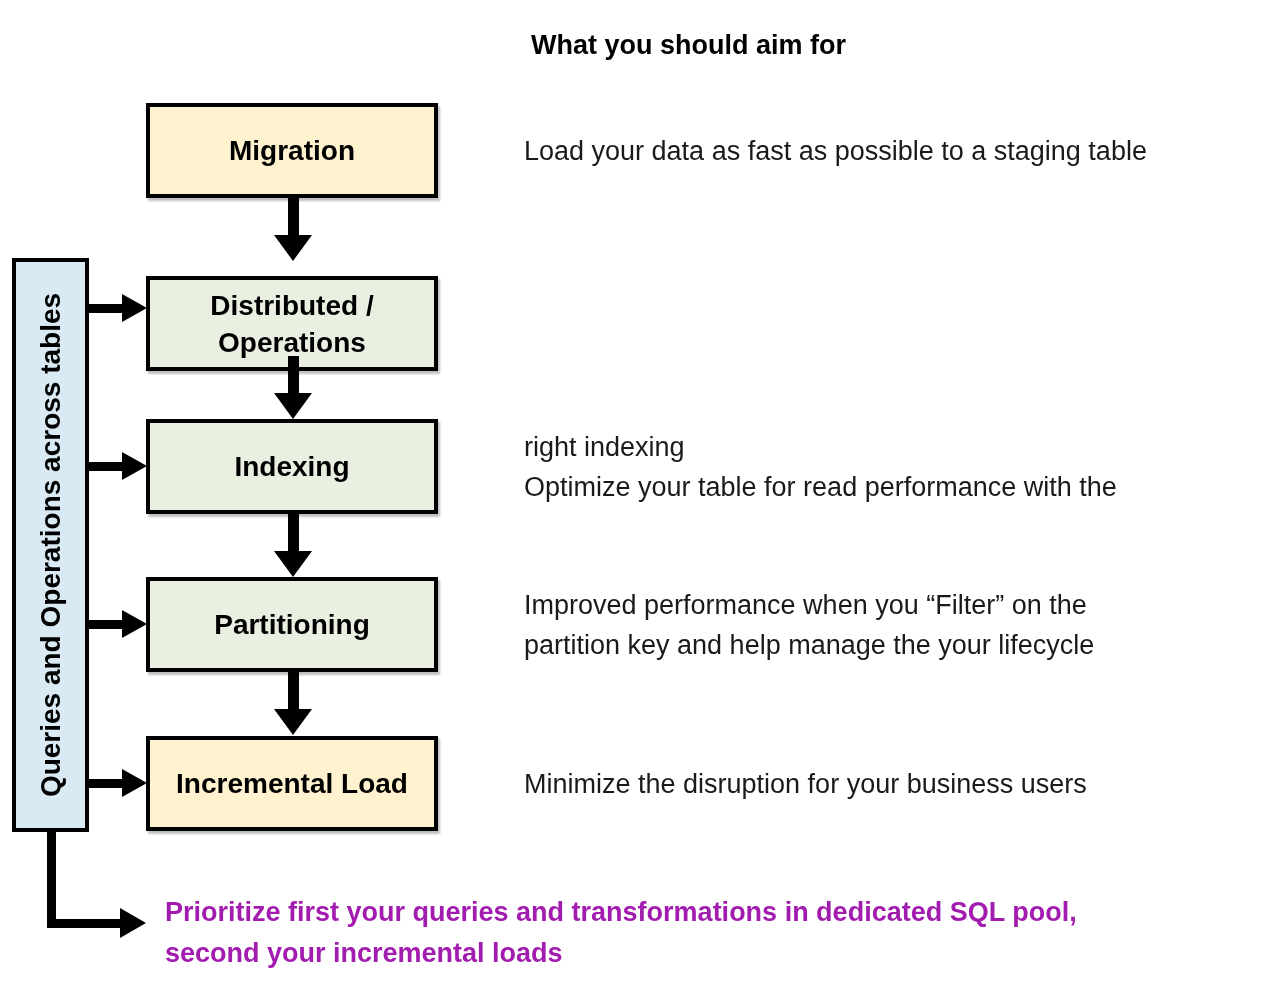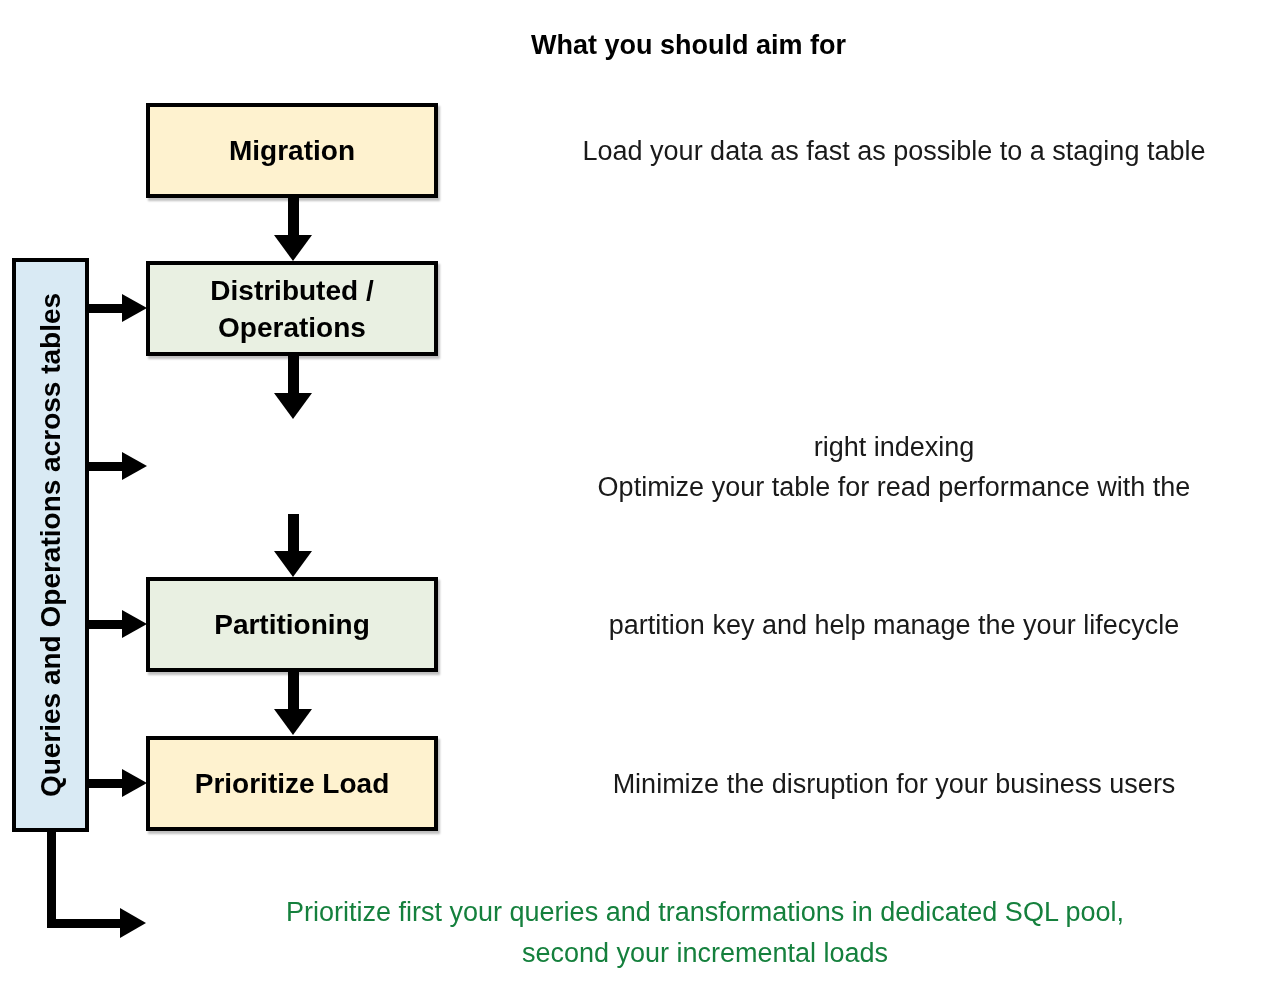"Load your data as fast" .dline { text-align: center -> none }
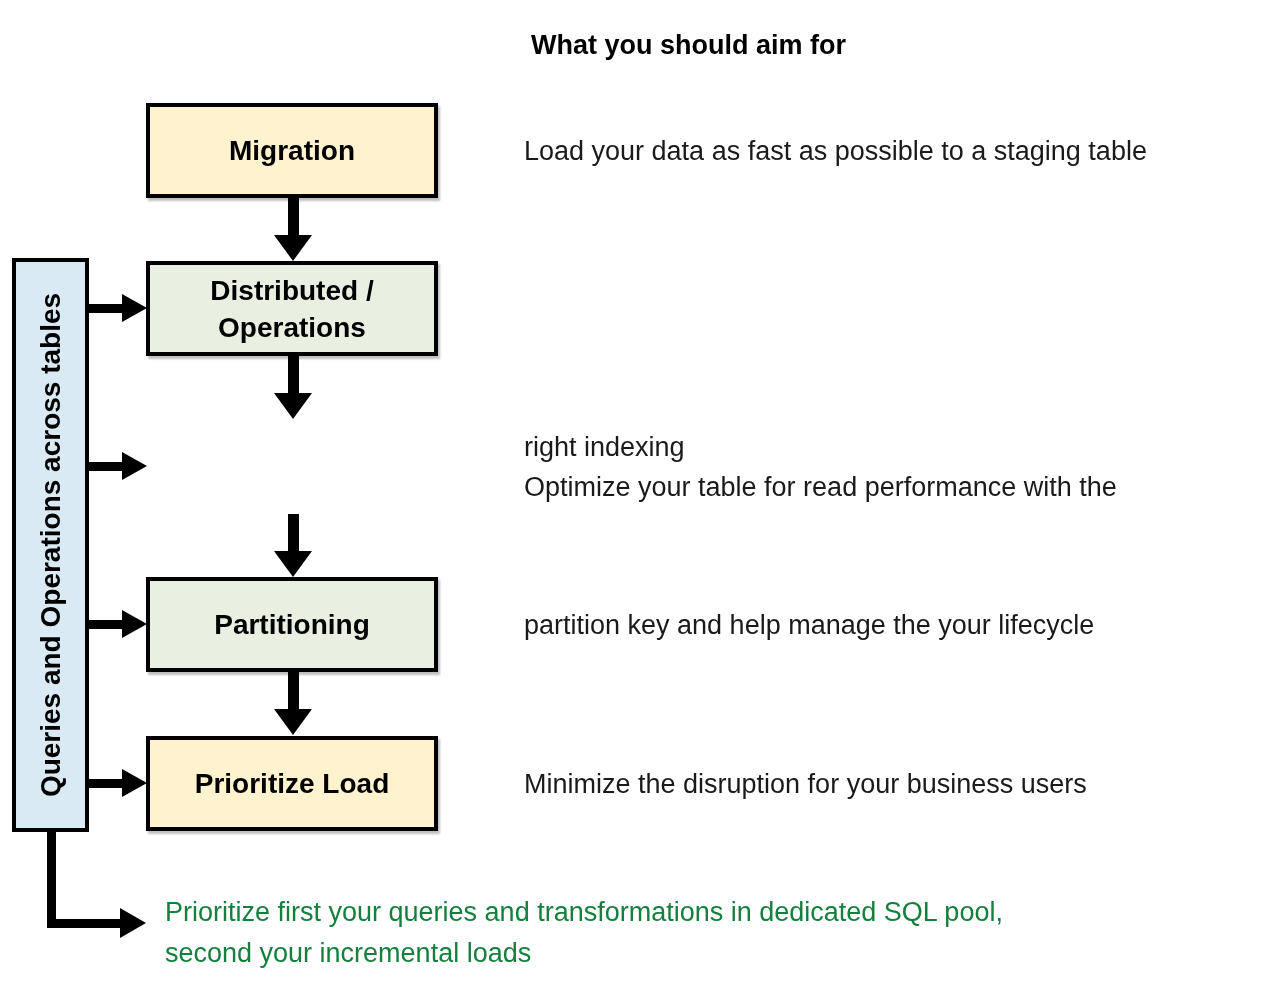"Distributed /" div.fbox { top: 261px -> 276px }
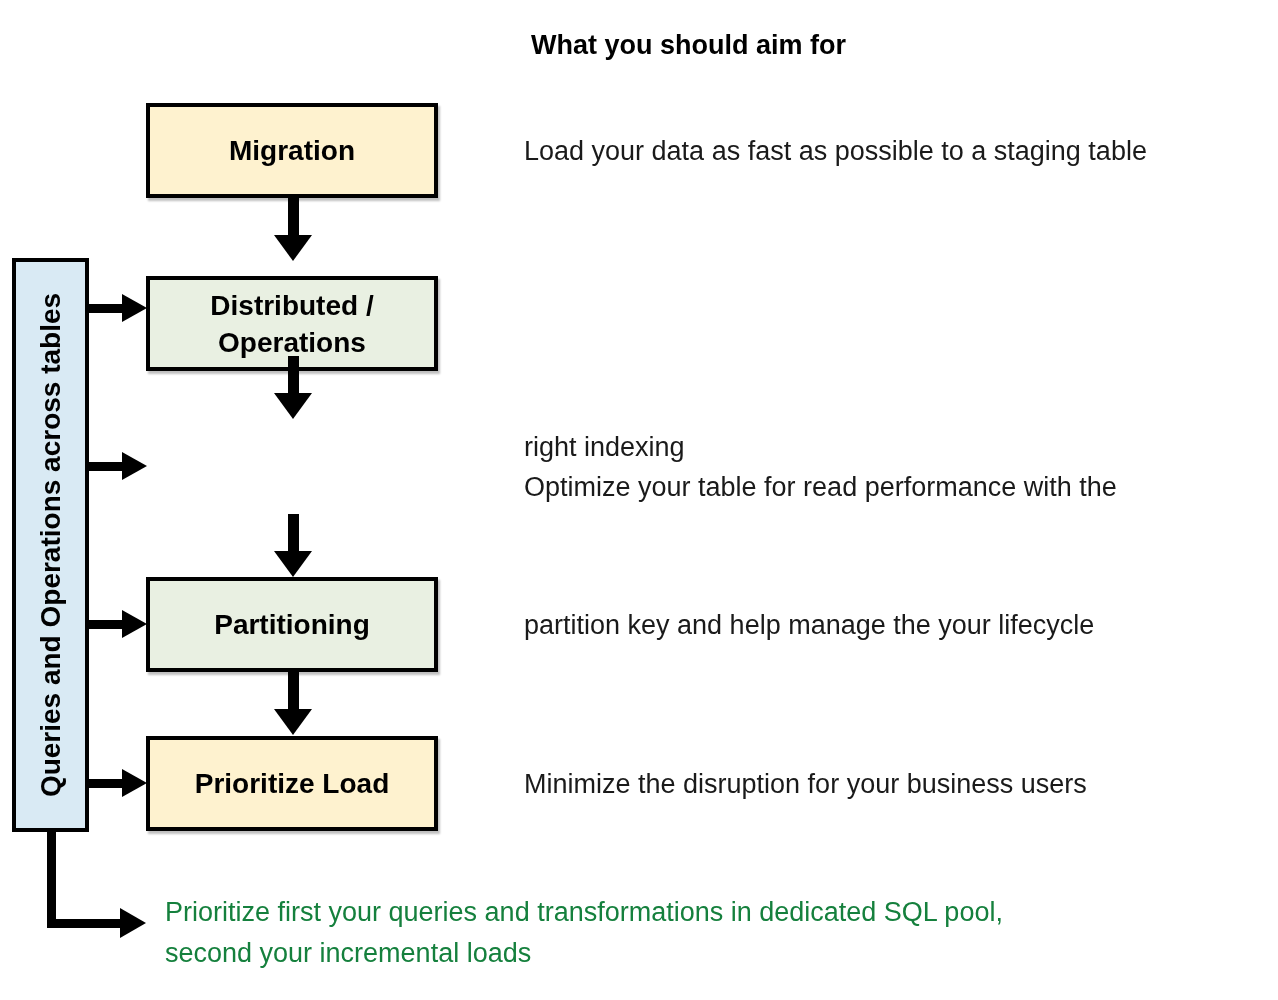"Indexing" div.fbox { html: none -> <div> <span>Indexing</span> </div> }
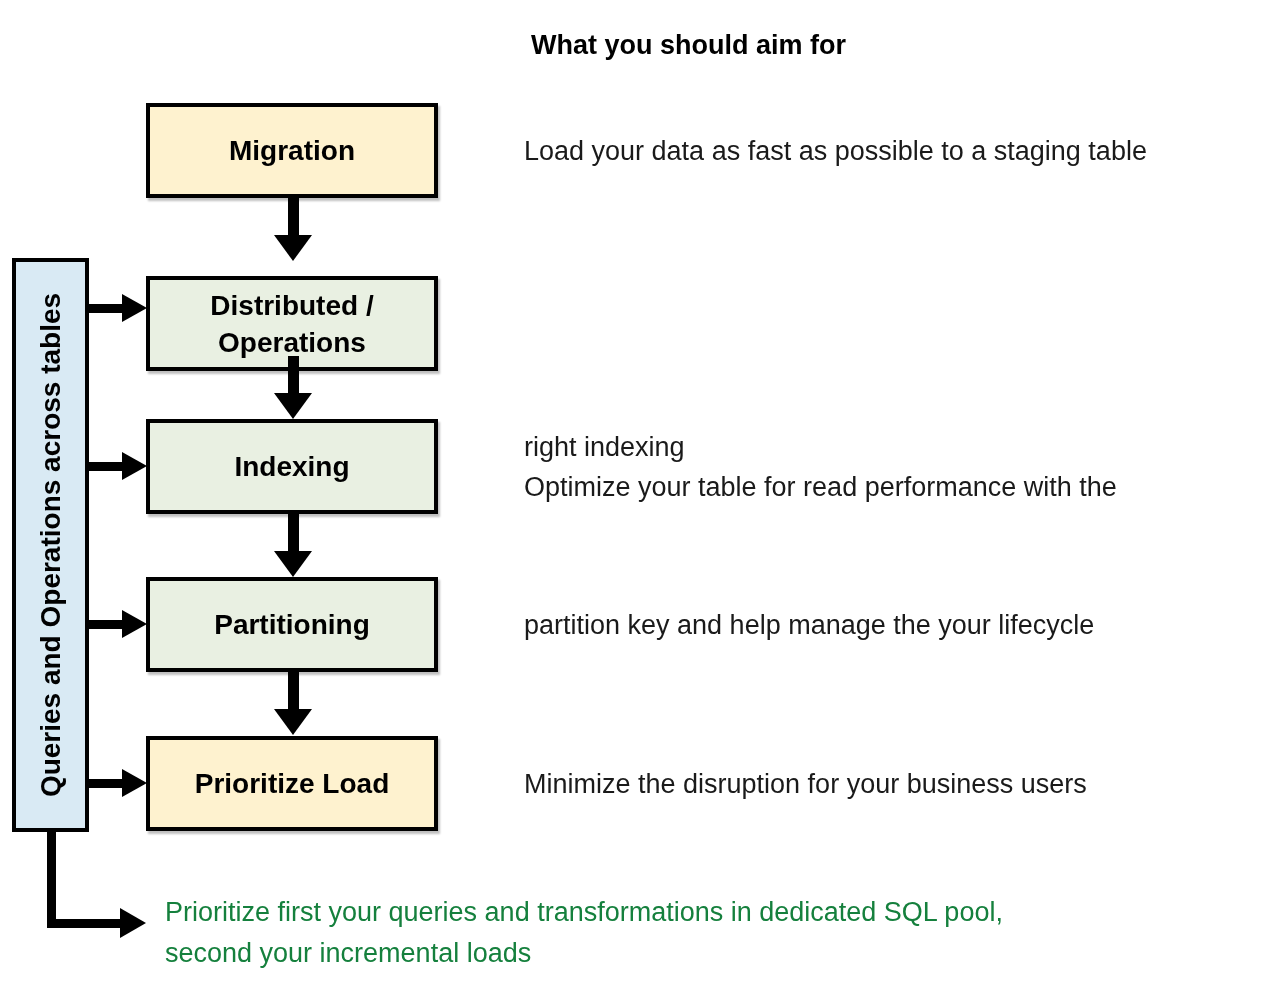"Improved performance when you “Filter”" span.dline { html: none -> <span>Improved performance when you “Filter” on the</span> }
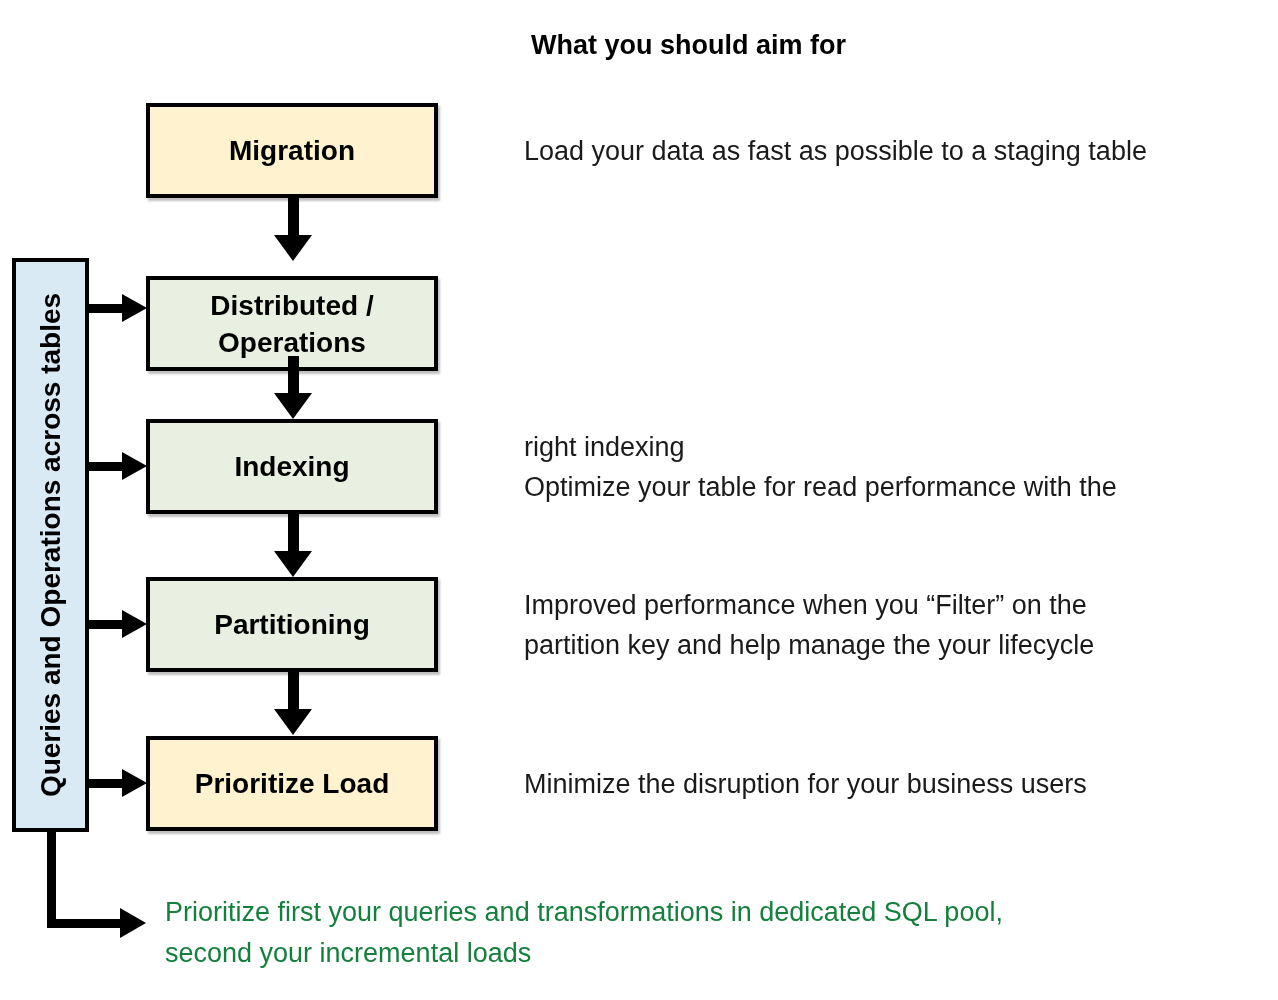"Prioritize Load" span.bline { text: Prioritize -> Incremental }
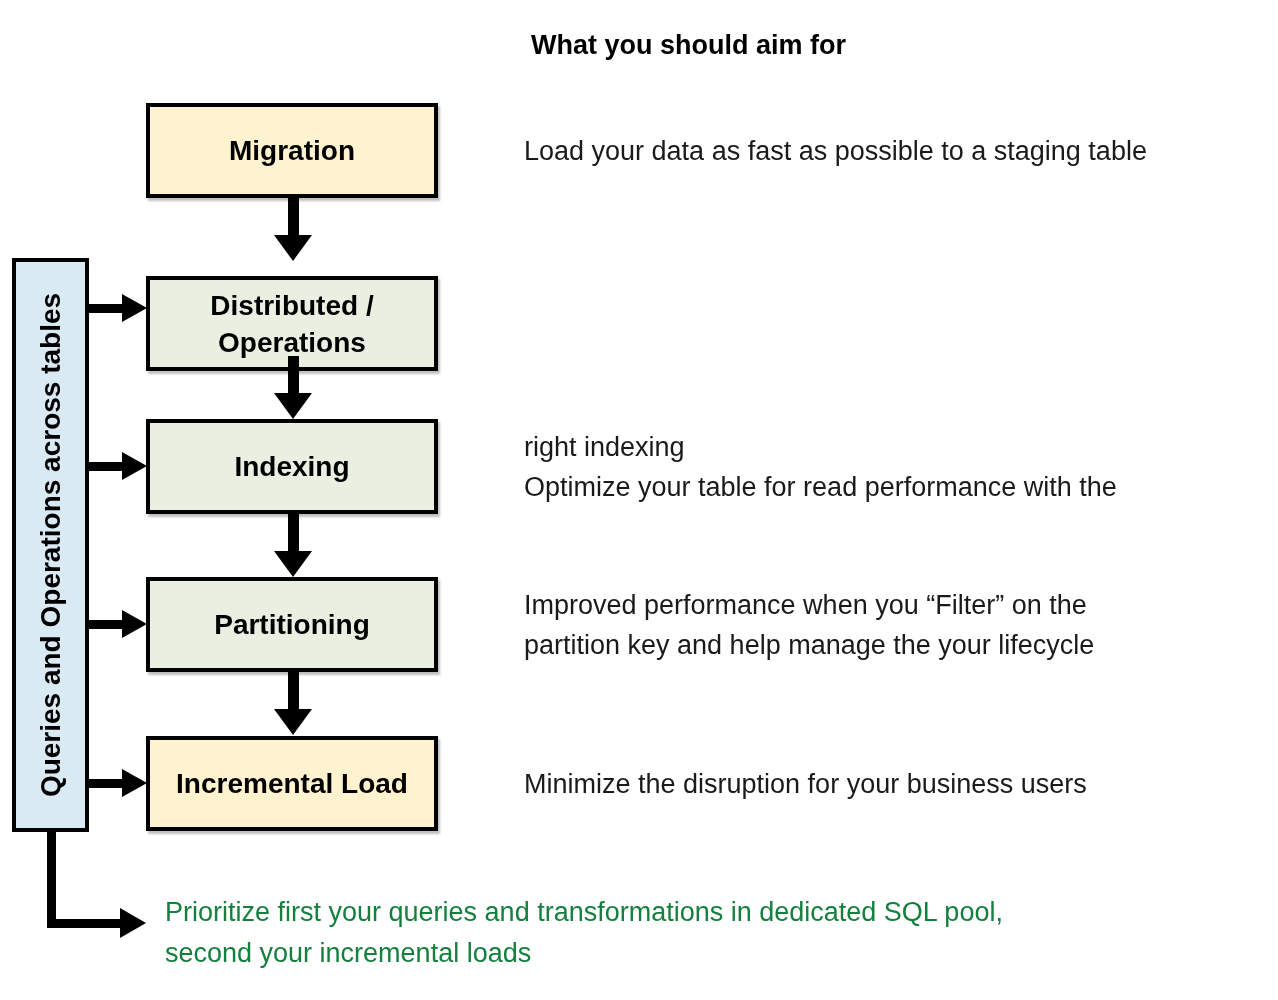"Prioritize first your queries and" .bottom-note { color: #15803d -> #a21caf; font-weight: normal -> bold }
